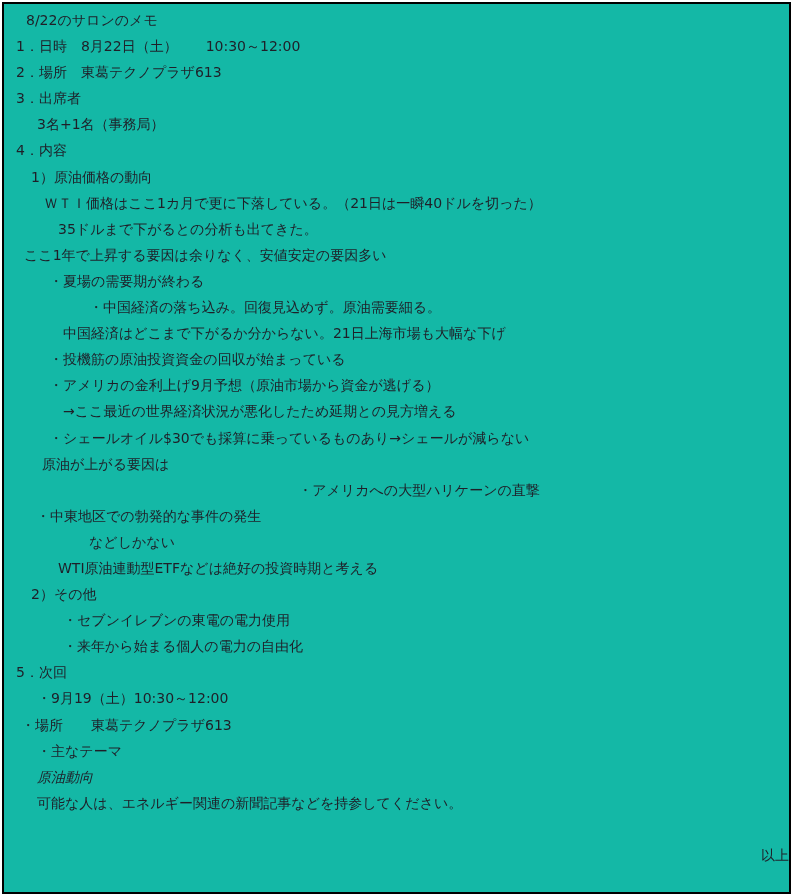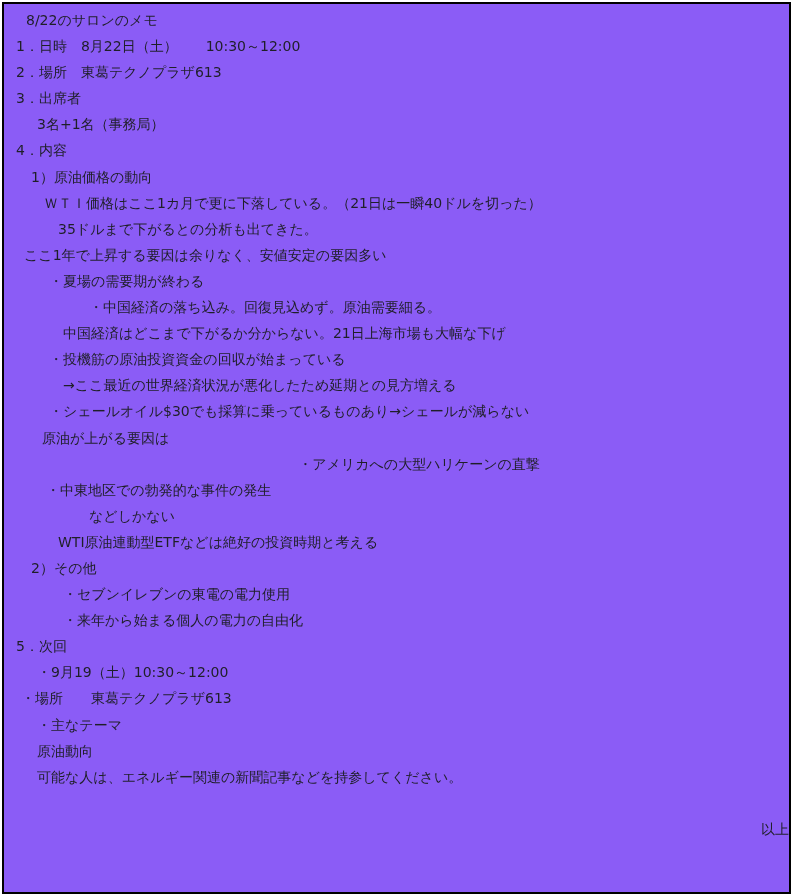"8/22のサロンのメモ" div.memo-box { background: #8b5cf6 -> #14b8a6 }
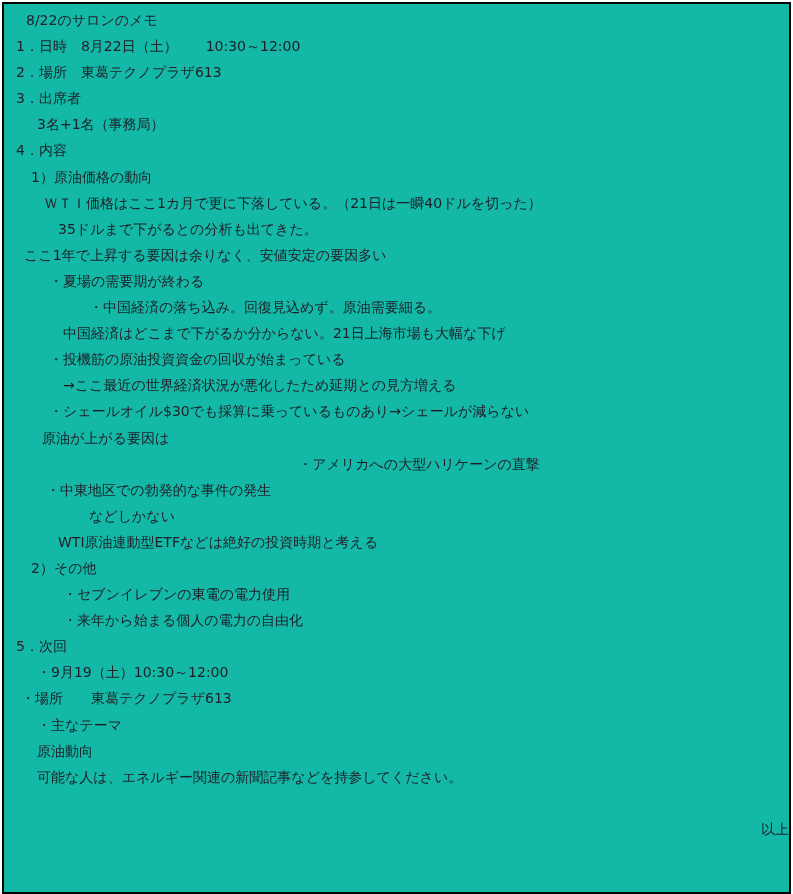"・アメリカの金利上げ9月予想（原油市場から資金が逃げる）" div.memo-line { html: none -> <div>・アメリカの金利上げ9月予想（原油市場から資金が逃げる）</div> }
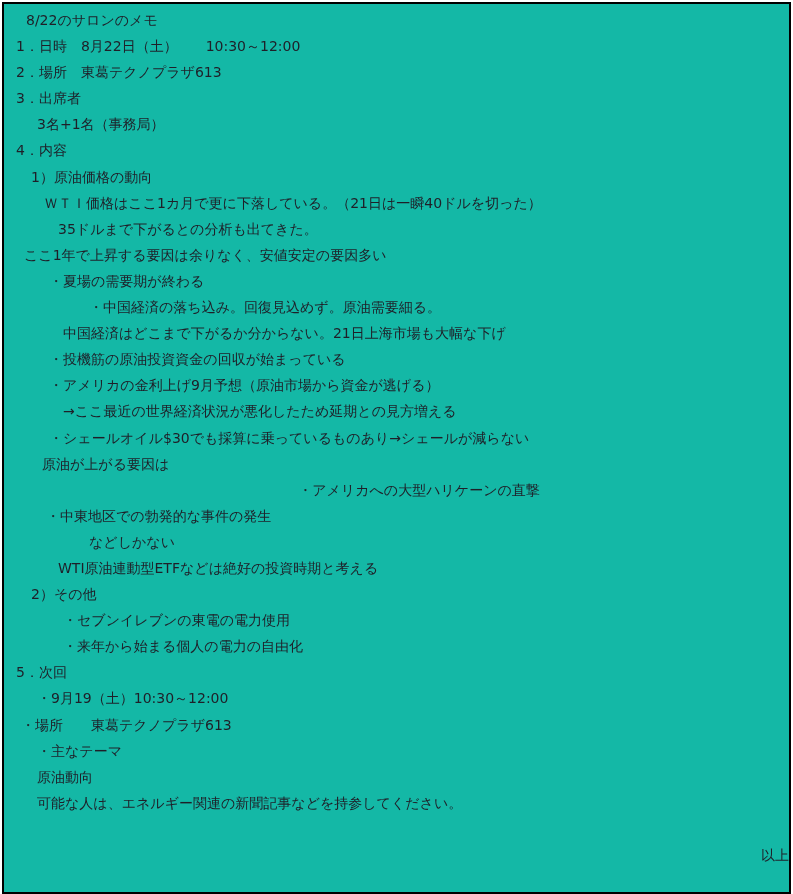"・中東地区での勃発的な事件の発生" div.memo-line { padding-left: 42px -> 32px }
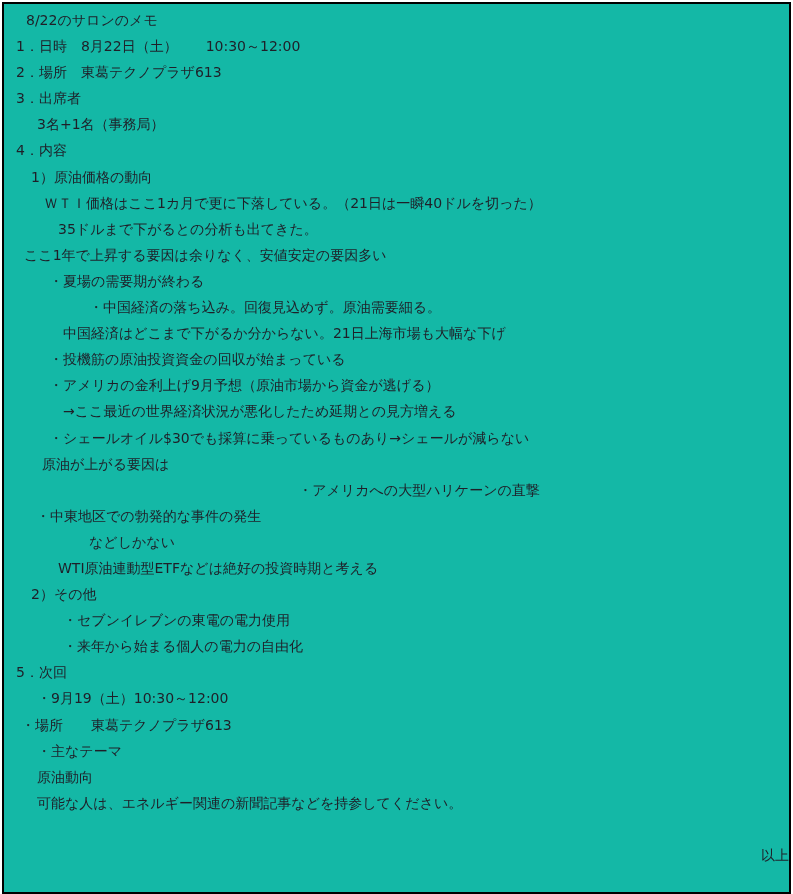"原油動向" div.memo-line { font-style: none -> italic }
